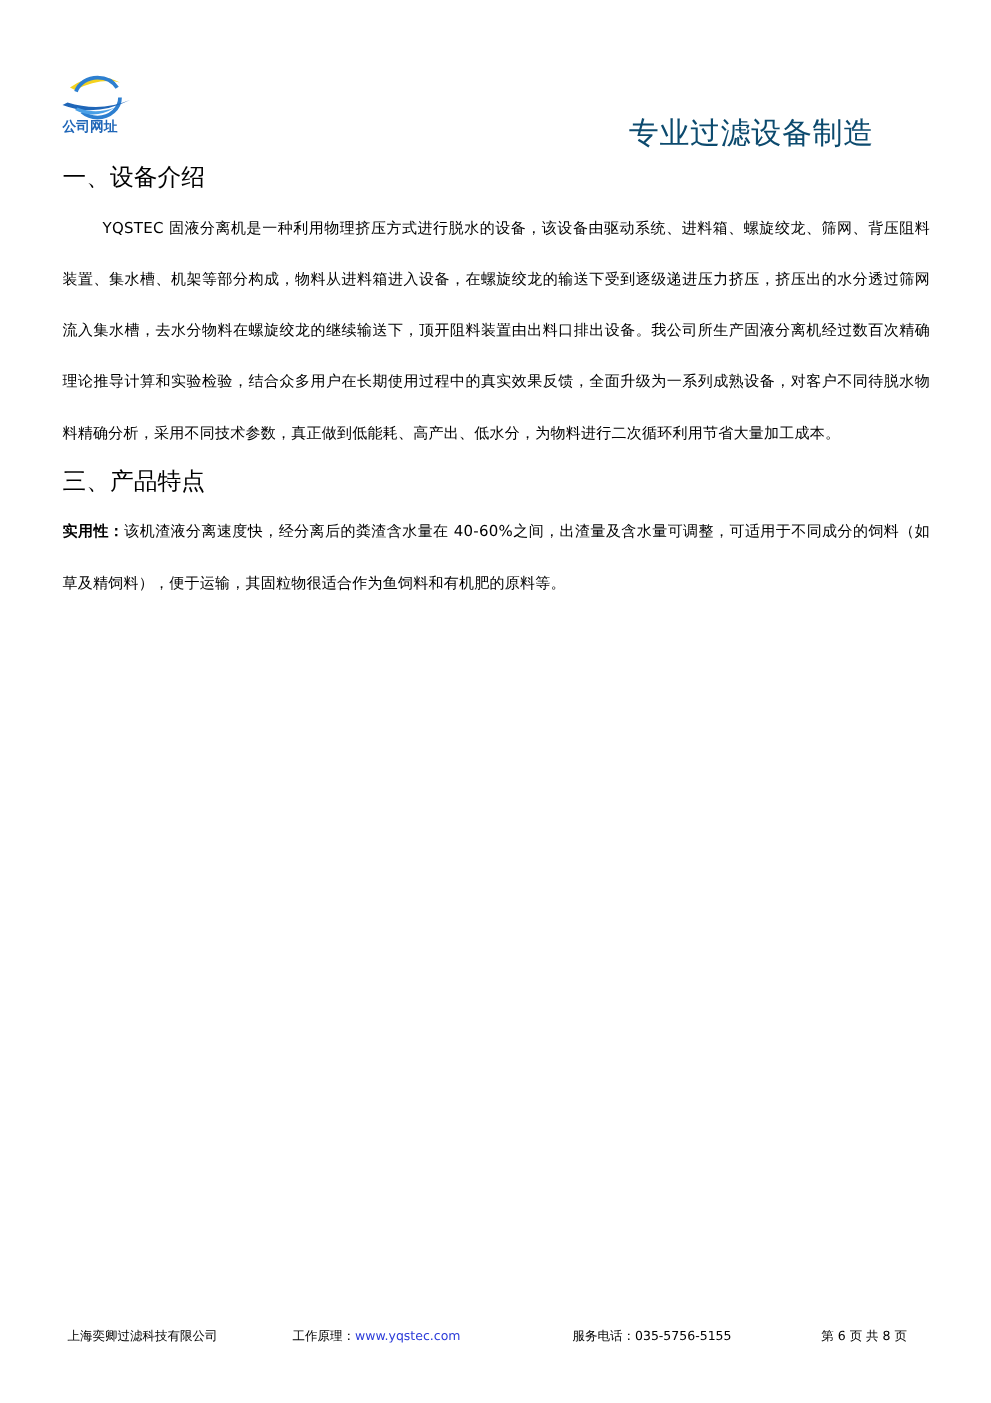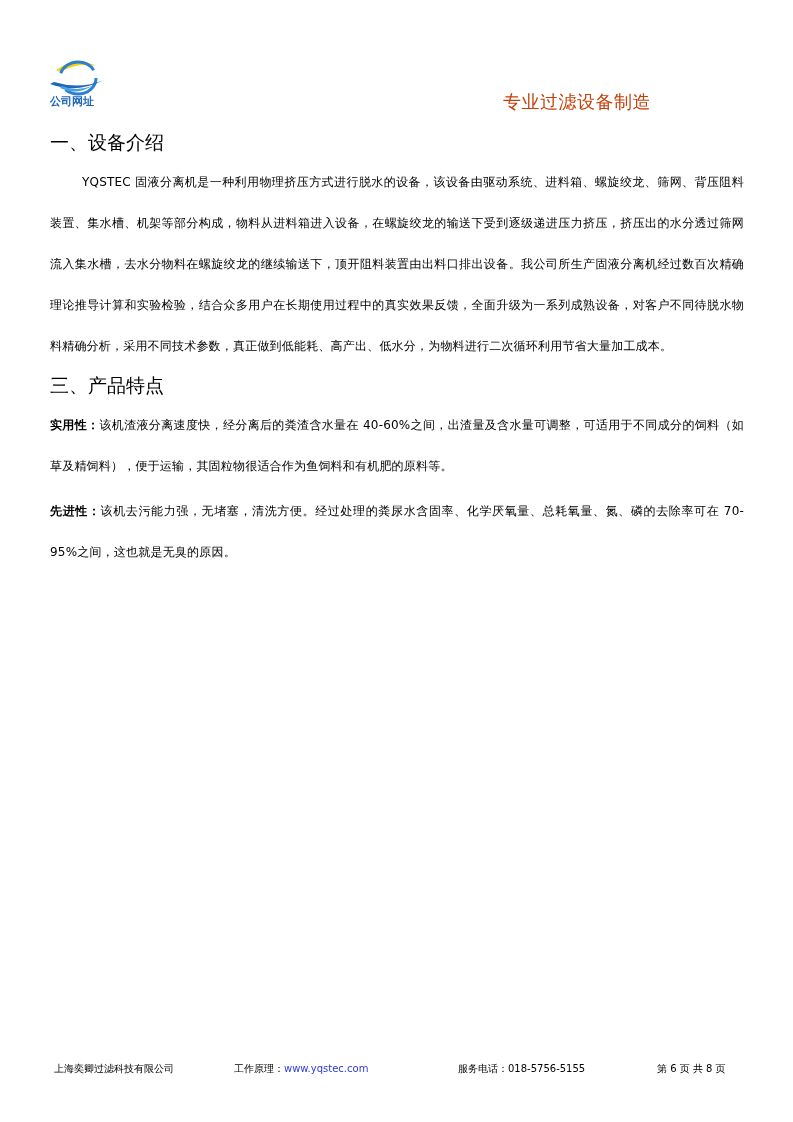"专业过滤设备制造" .slogan { color: #c2410c -> #0c4a6e; font-size: 18px -> 24px }
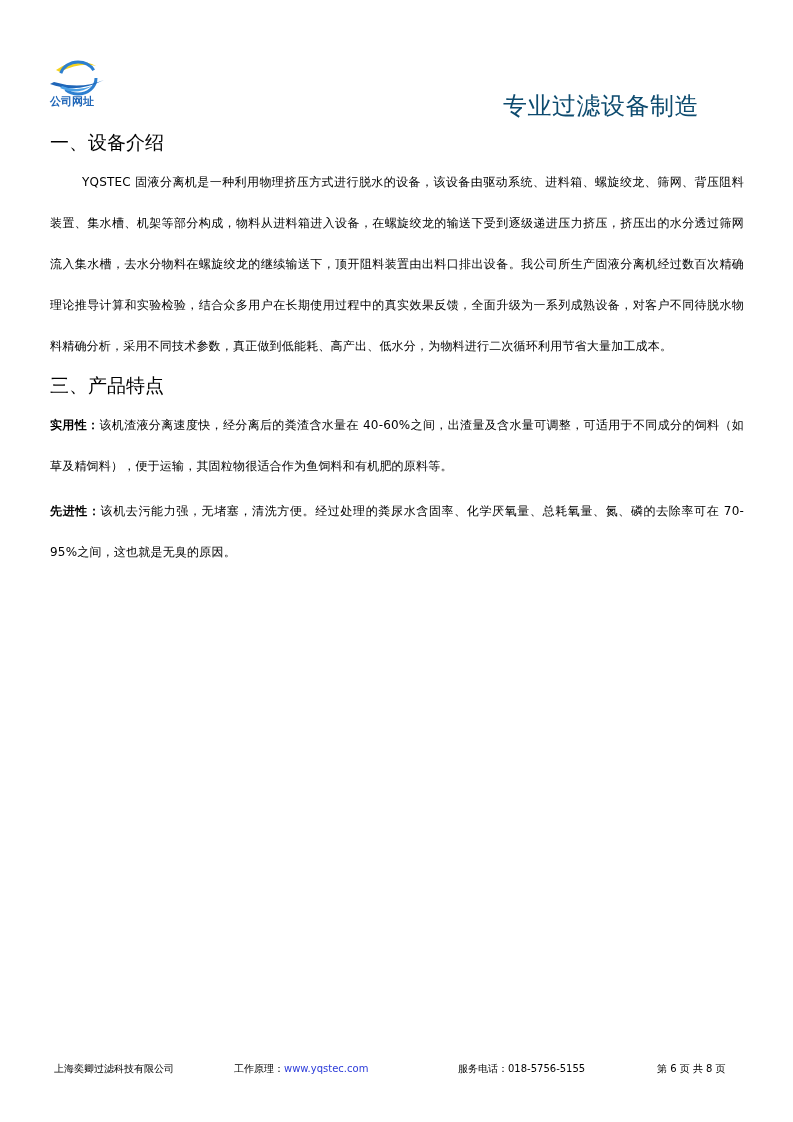"先进性：该机去污能力强，无堵塞，清洗方便。经过处理的粪尿水含固率、化学厌氧量、总" p { html: <p> <span>先进性：</span><span>该机去污能力强，无堵塞，清洗方便。经过处理的粪尿水含固率、化学厌氧量、总耗氧量、氮、磷的去除率可在 70-95%之间，这也就是无臭的原因。</span> </p> -> none }
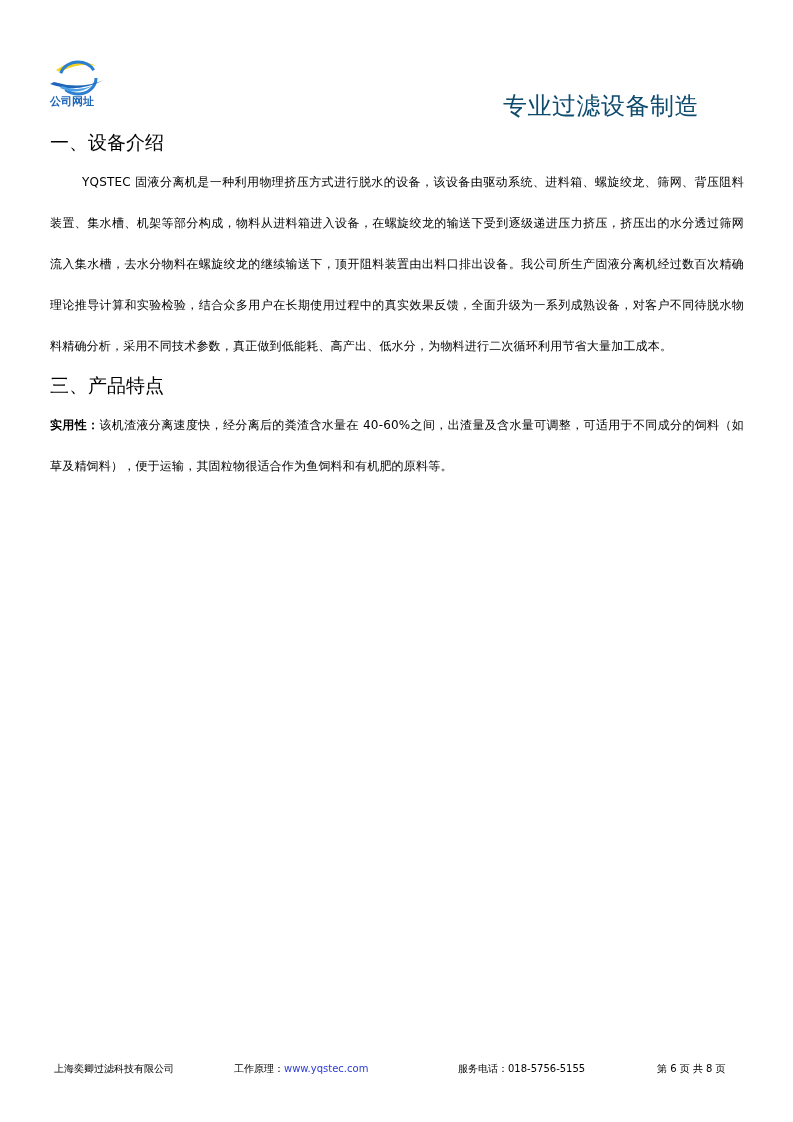"018-5756-5155" span { text: 018-5756-5155 -> 035-5756-5155 }
